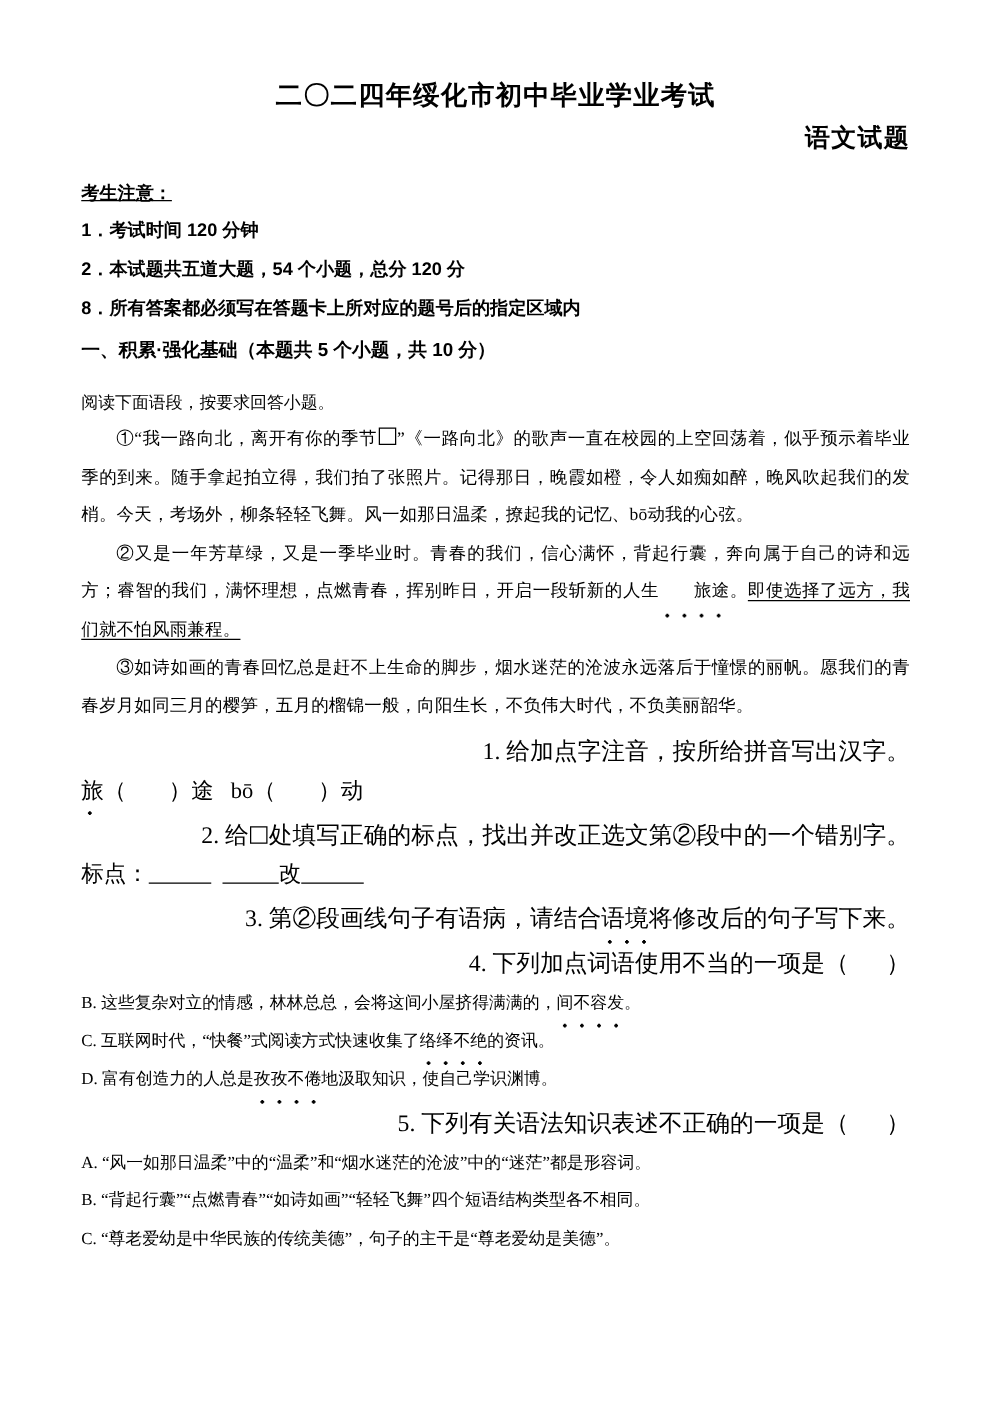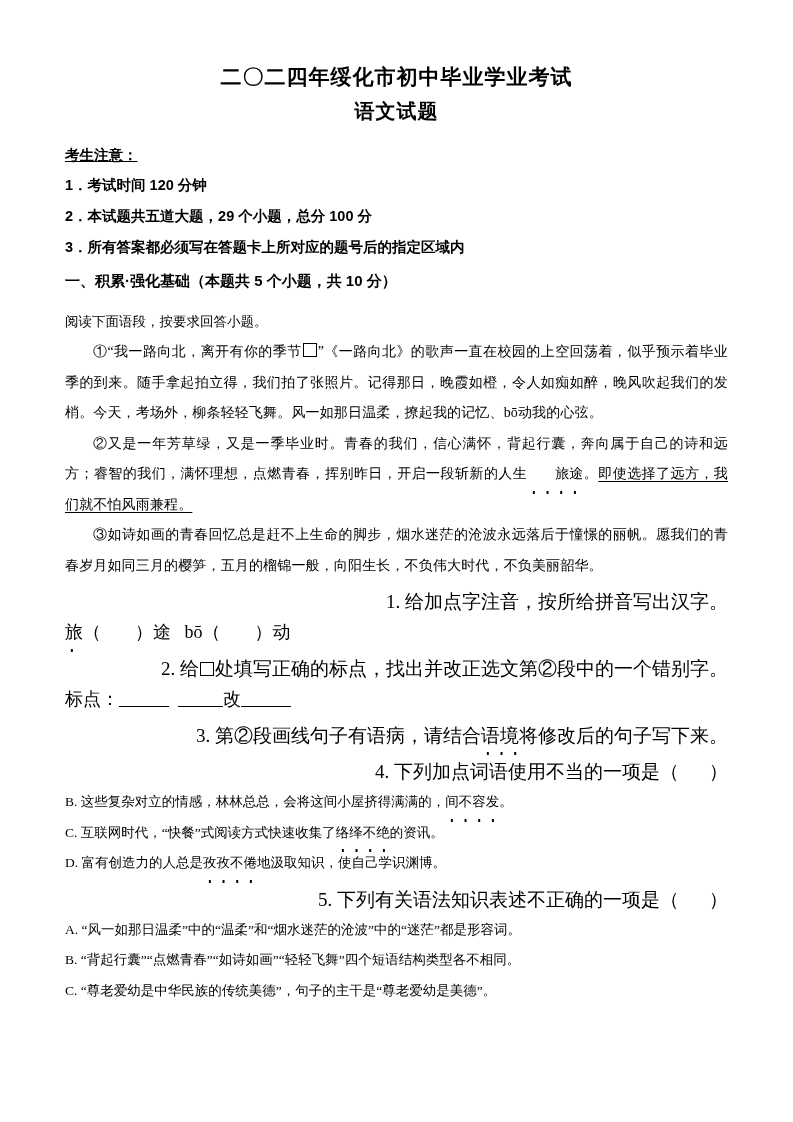"语文试题" .doc-subtitle { text-align: center -> right }
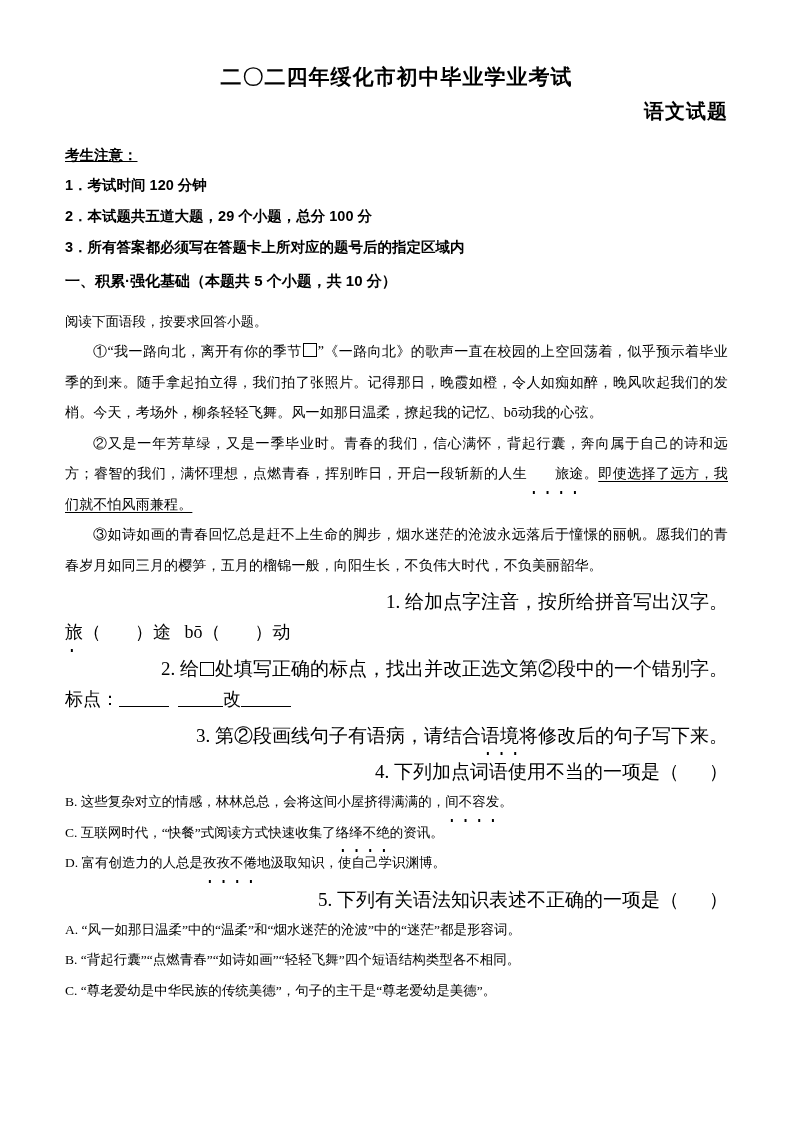"2．本试题共五道大题，29 个小题，总分 100 分" p.notice-item { text: 29 个小题，总分 100 -> 54 个小题，总分 120 }
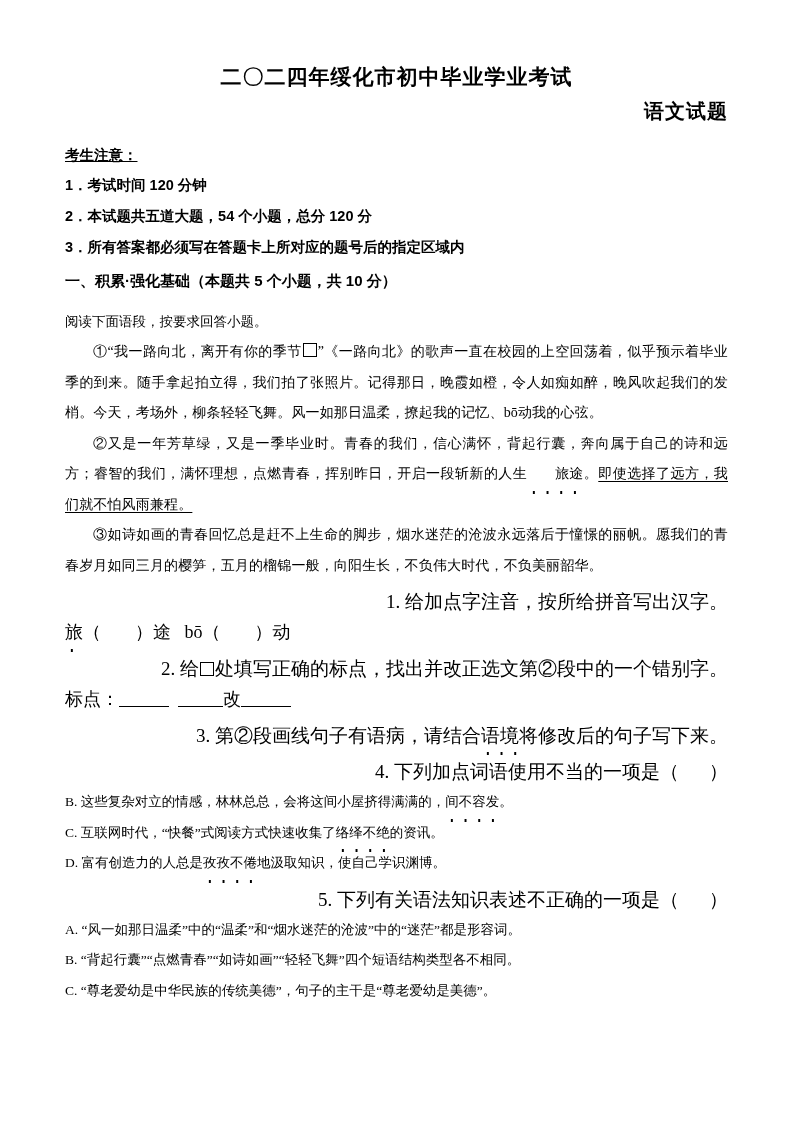"3．所有答案都必须写在答题卡上所对应的题号后的指定区域内" p.notice-item { text: 3 -> 8 }
